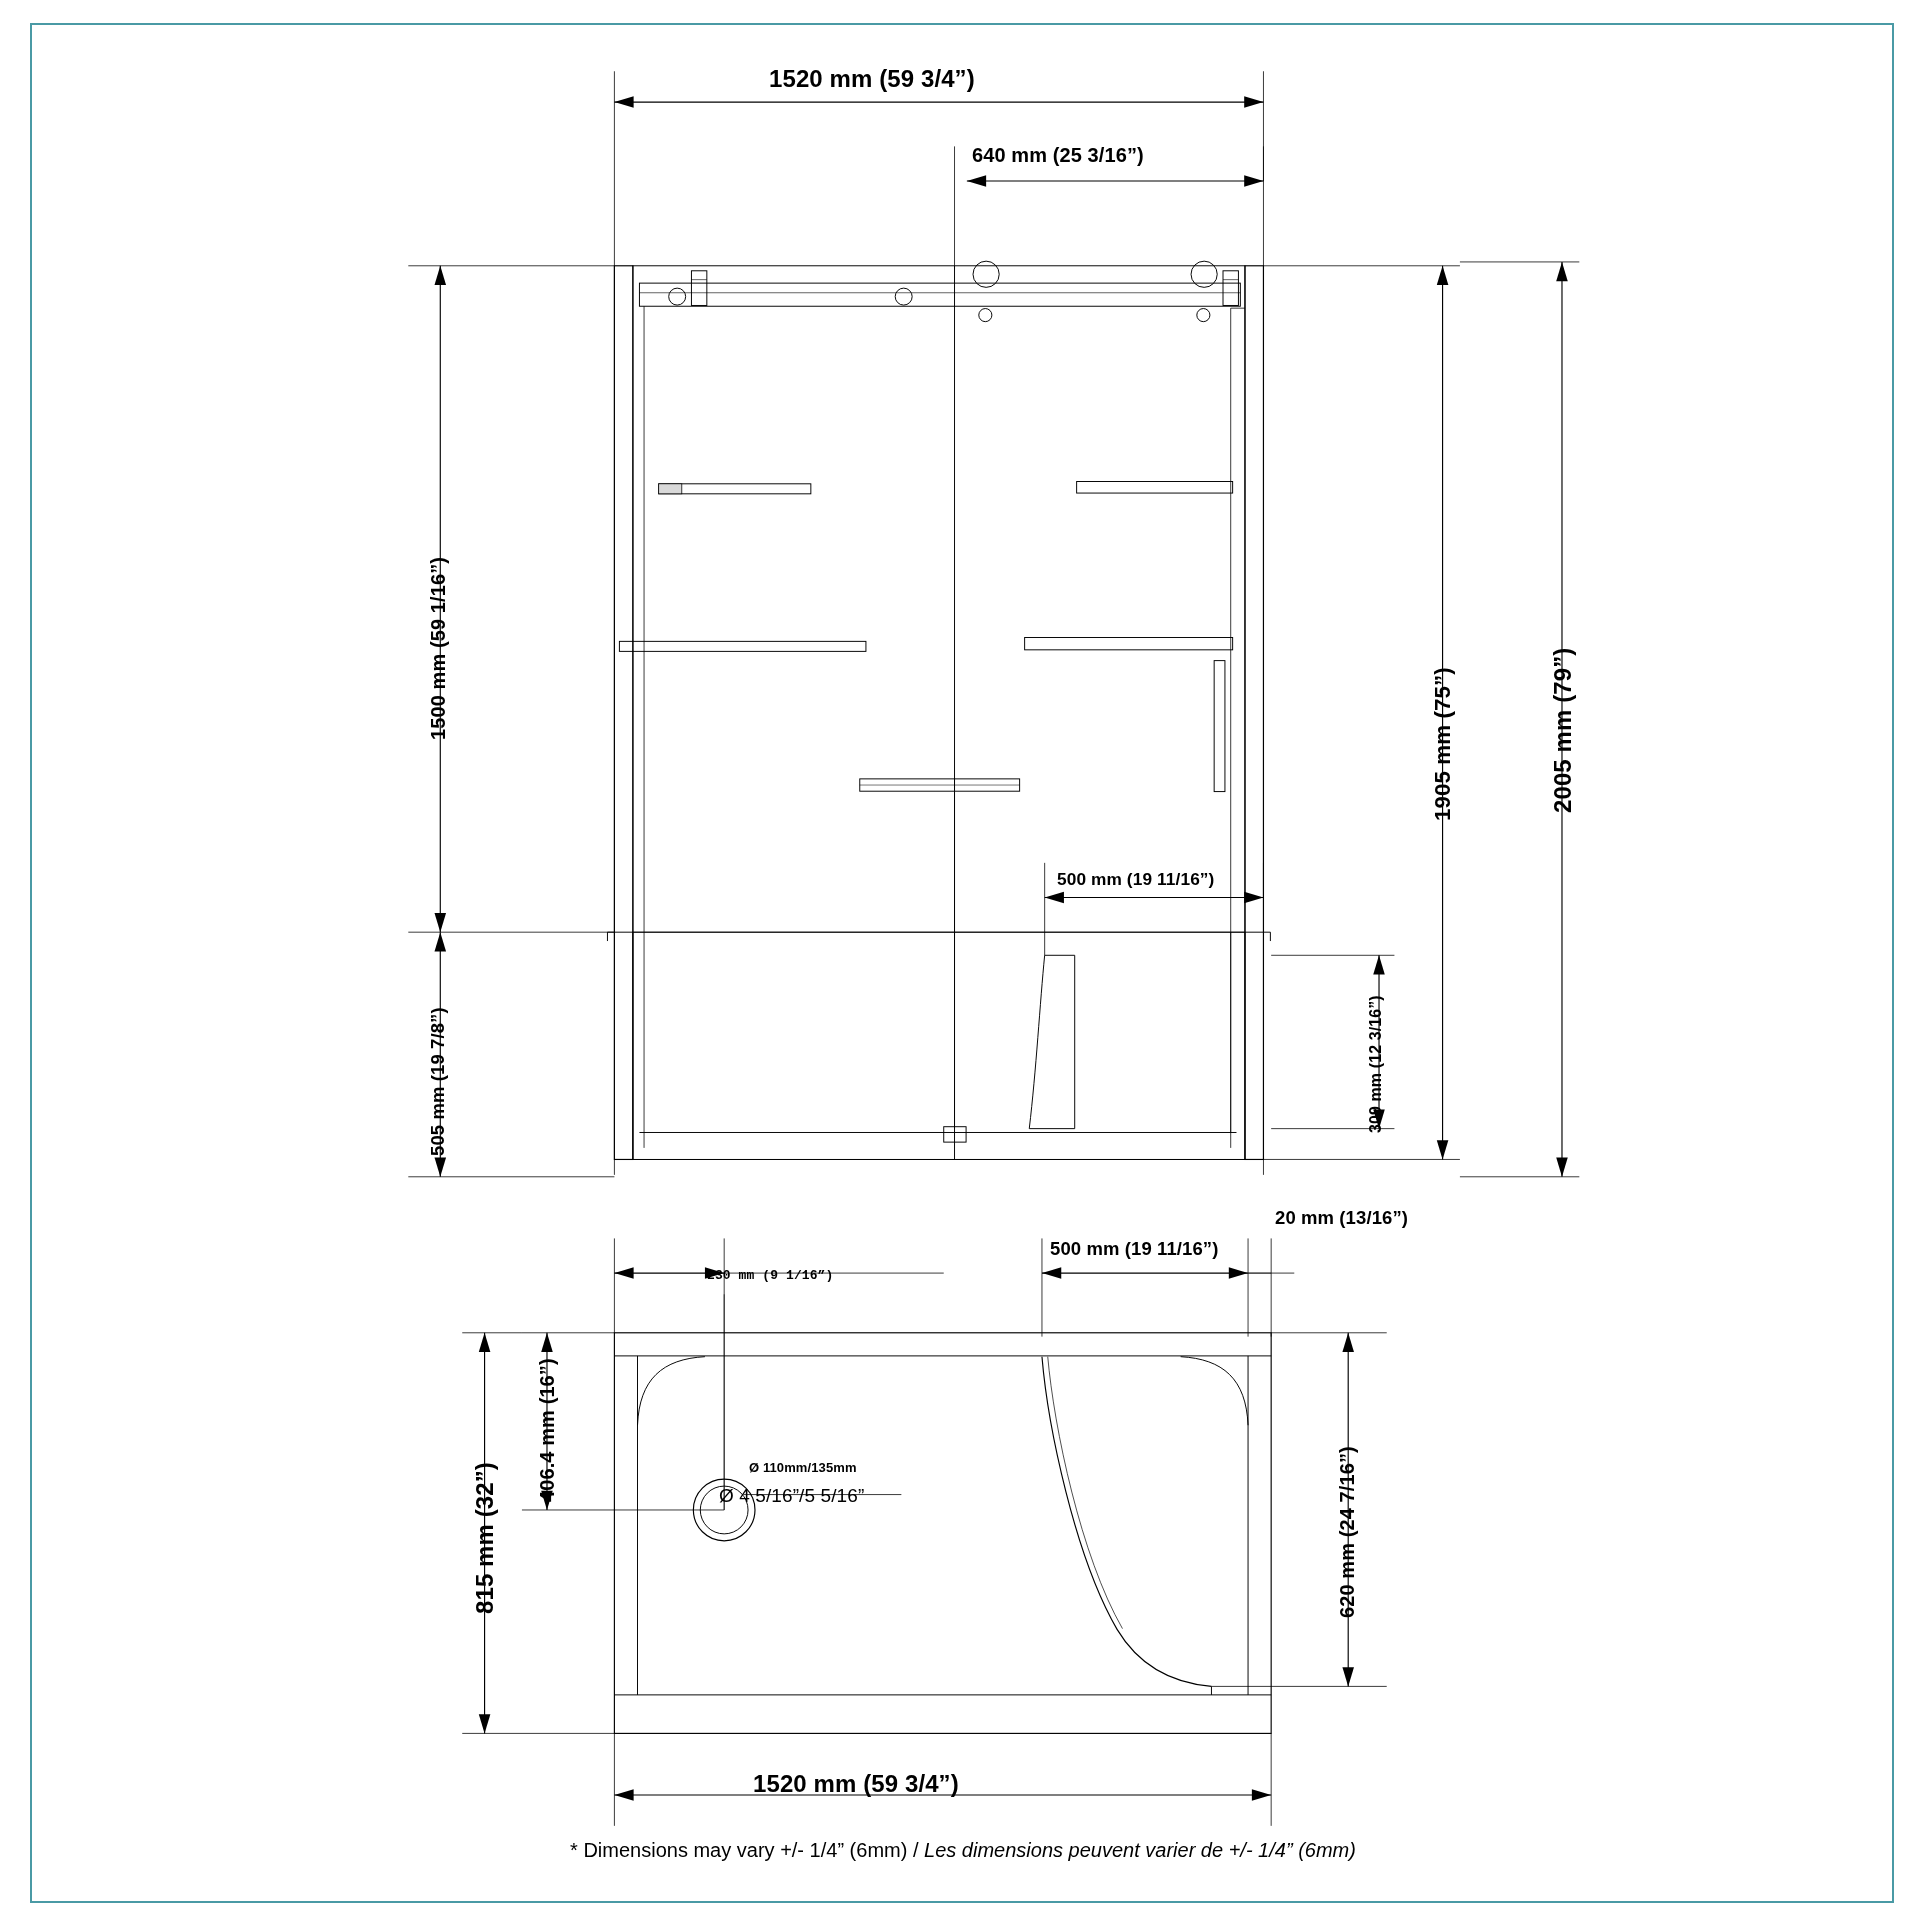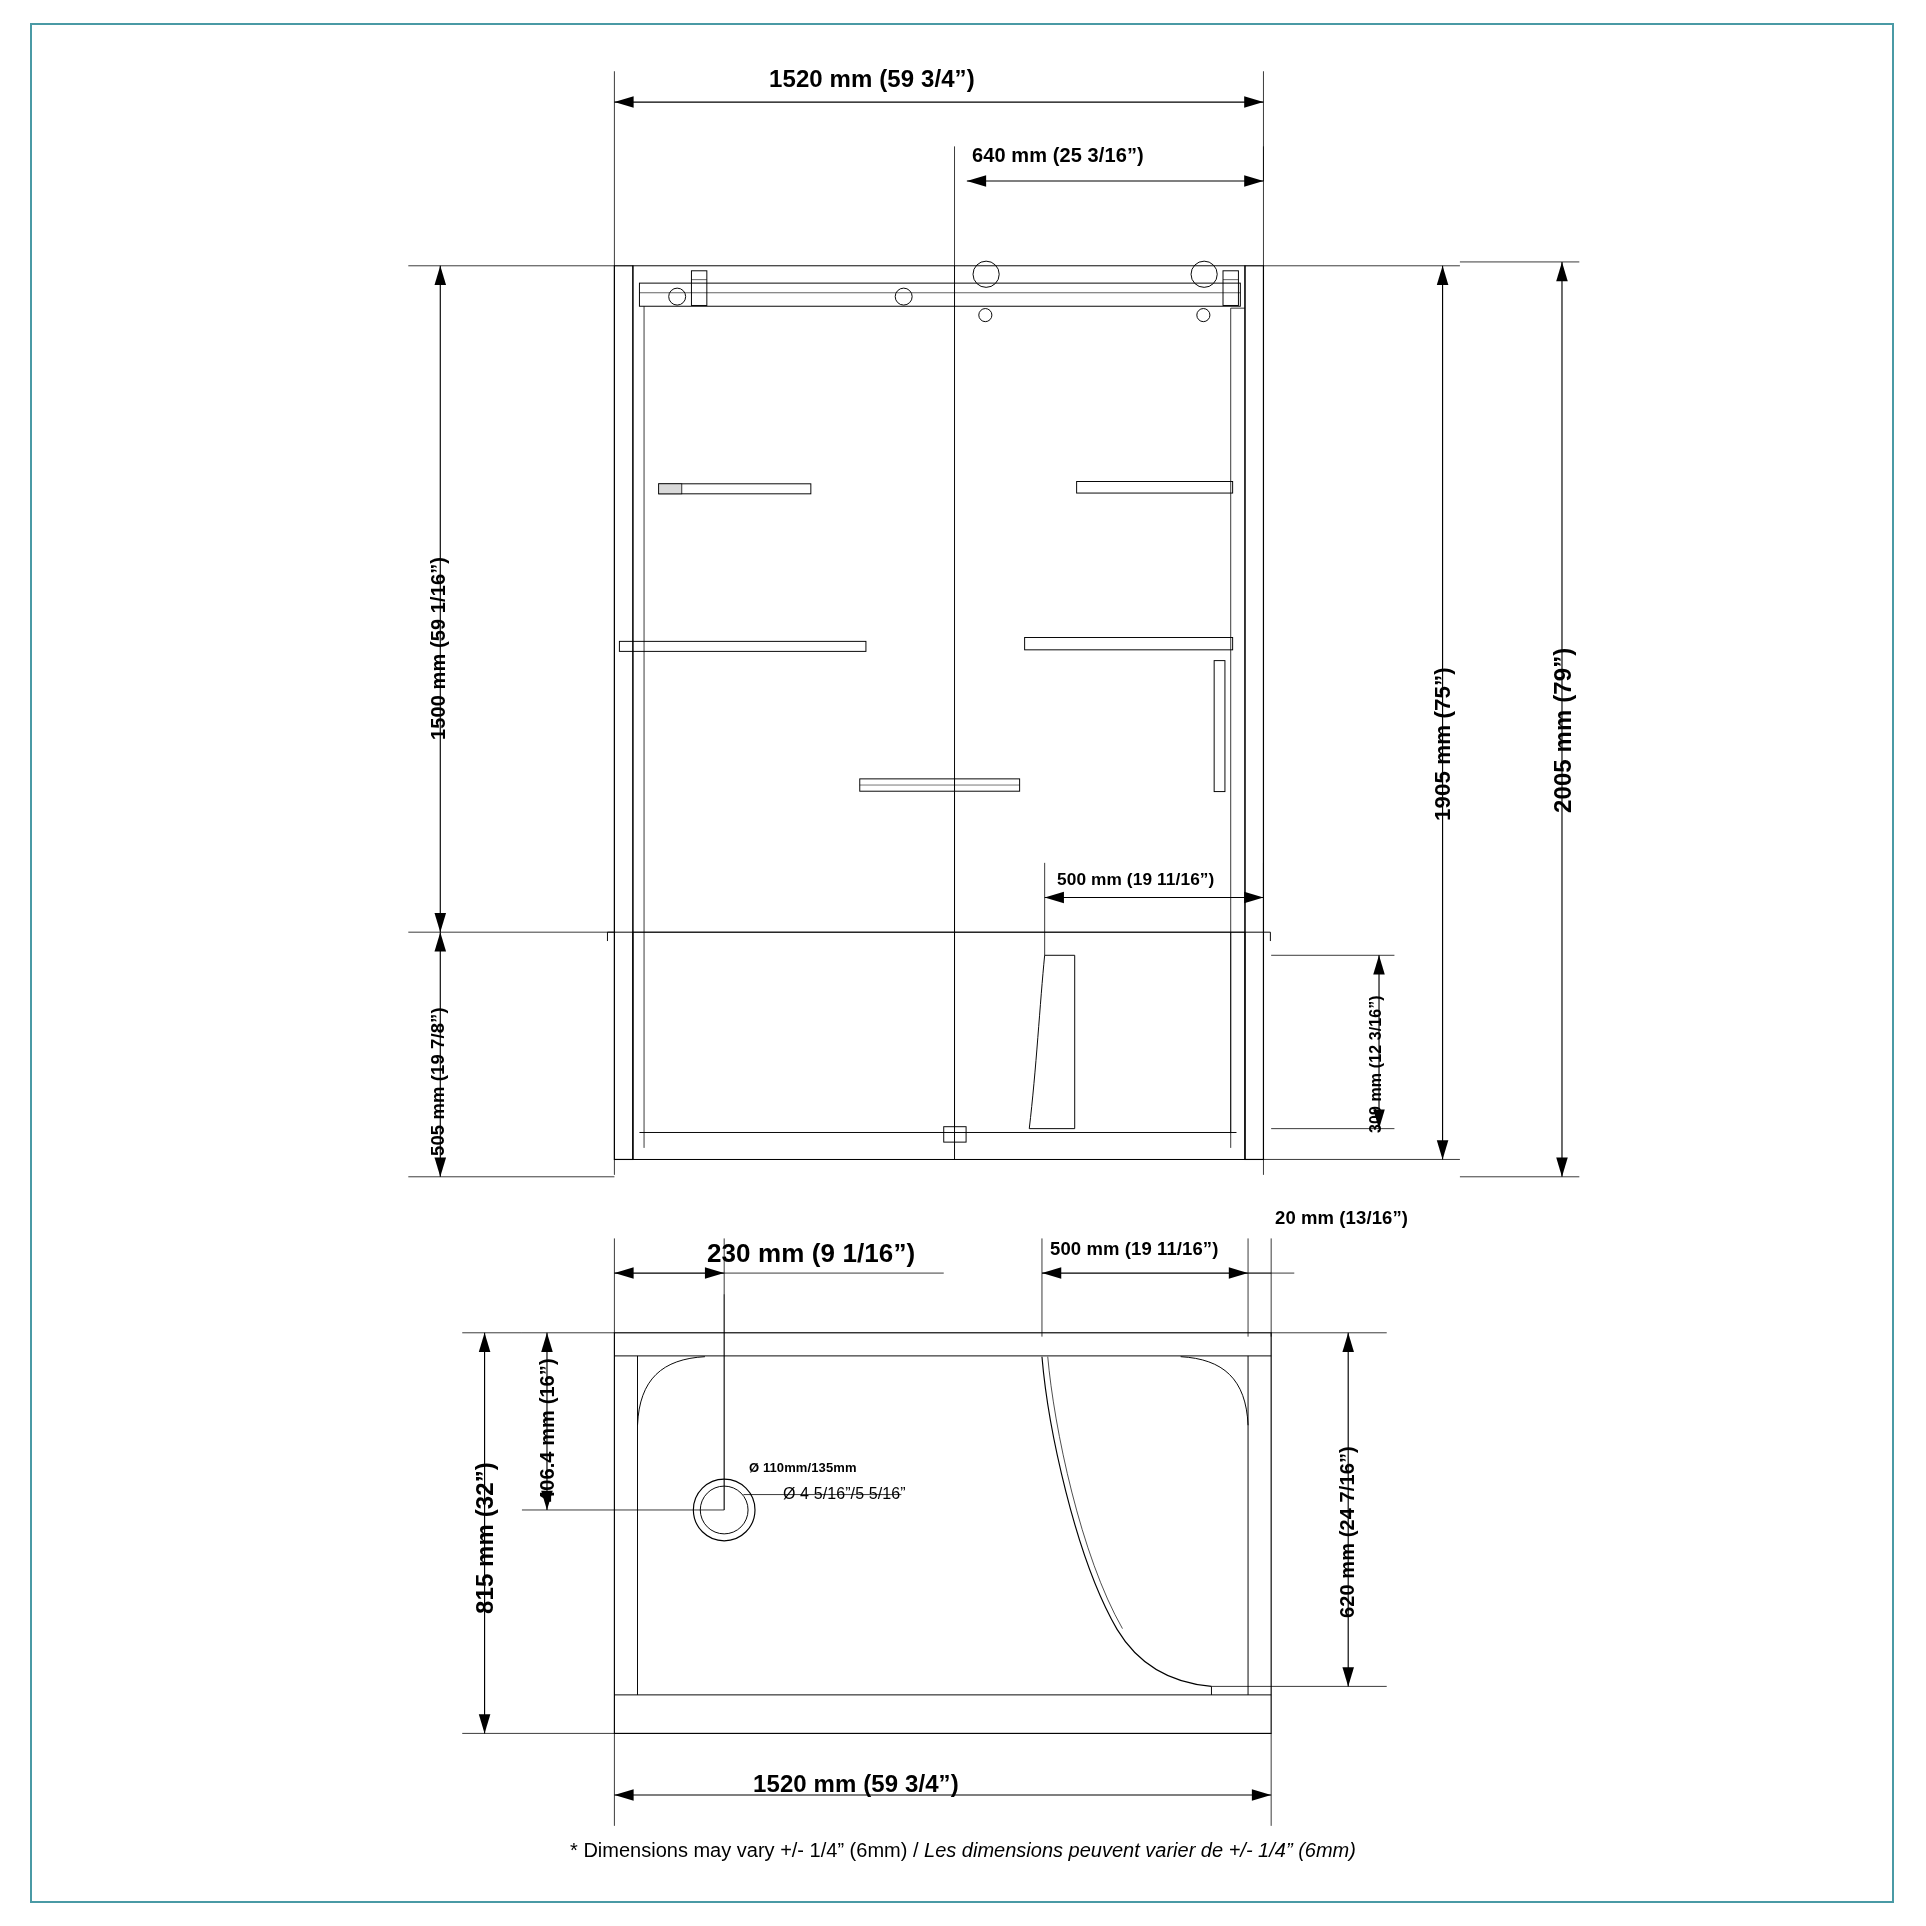"230 mm (9 1/16”)" div.lbl { font-family: none -> Liberation Mono, monospace; font-size: 26px -> 13px; top: 1238px -> 1268px }
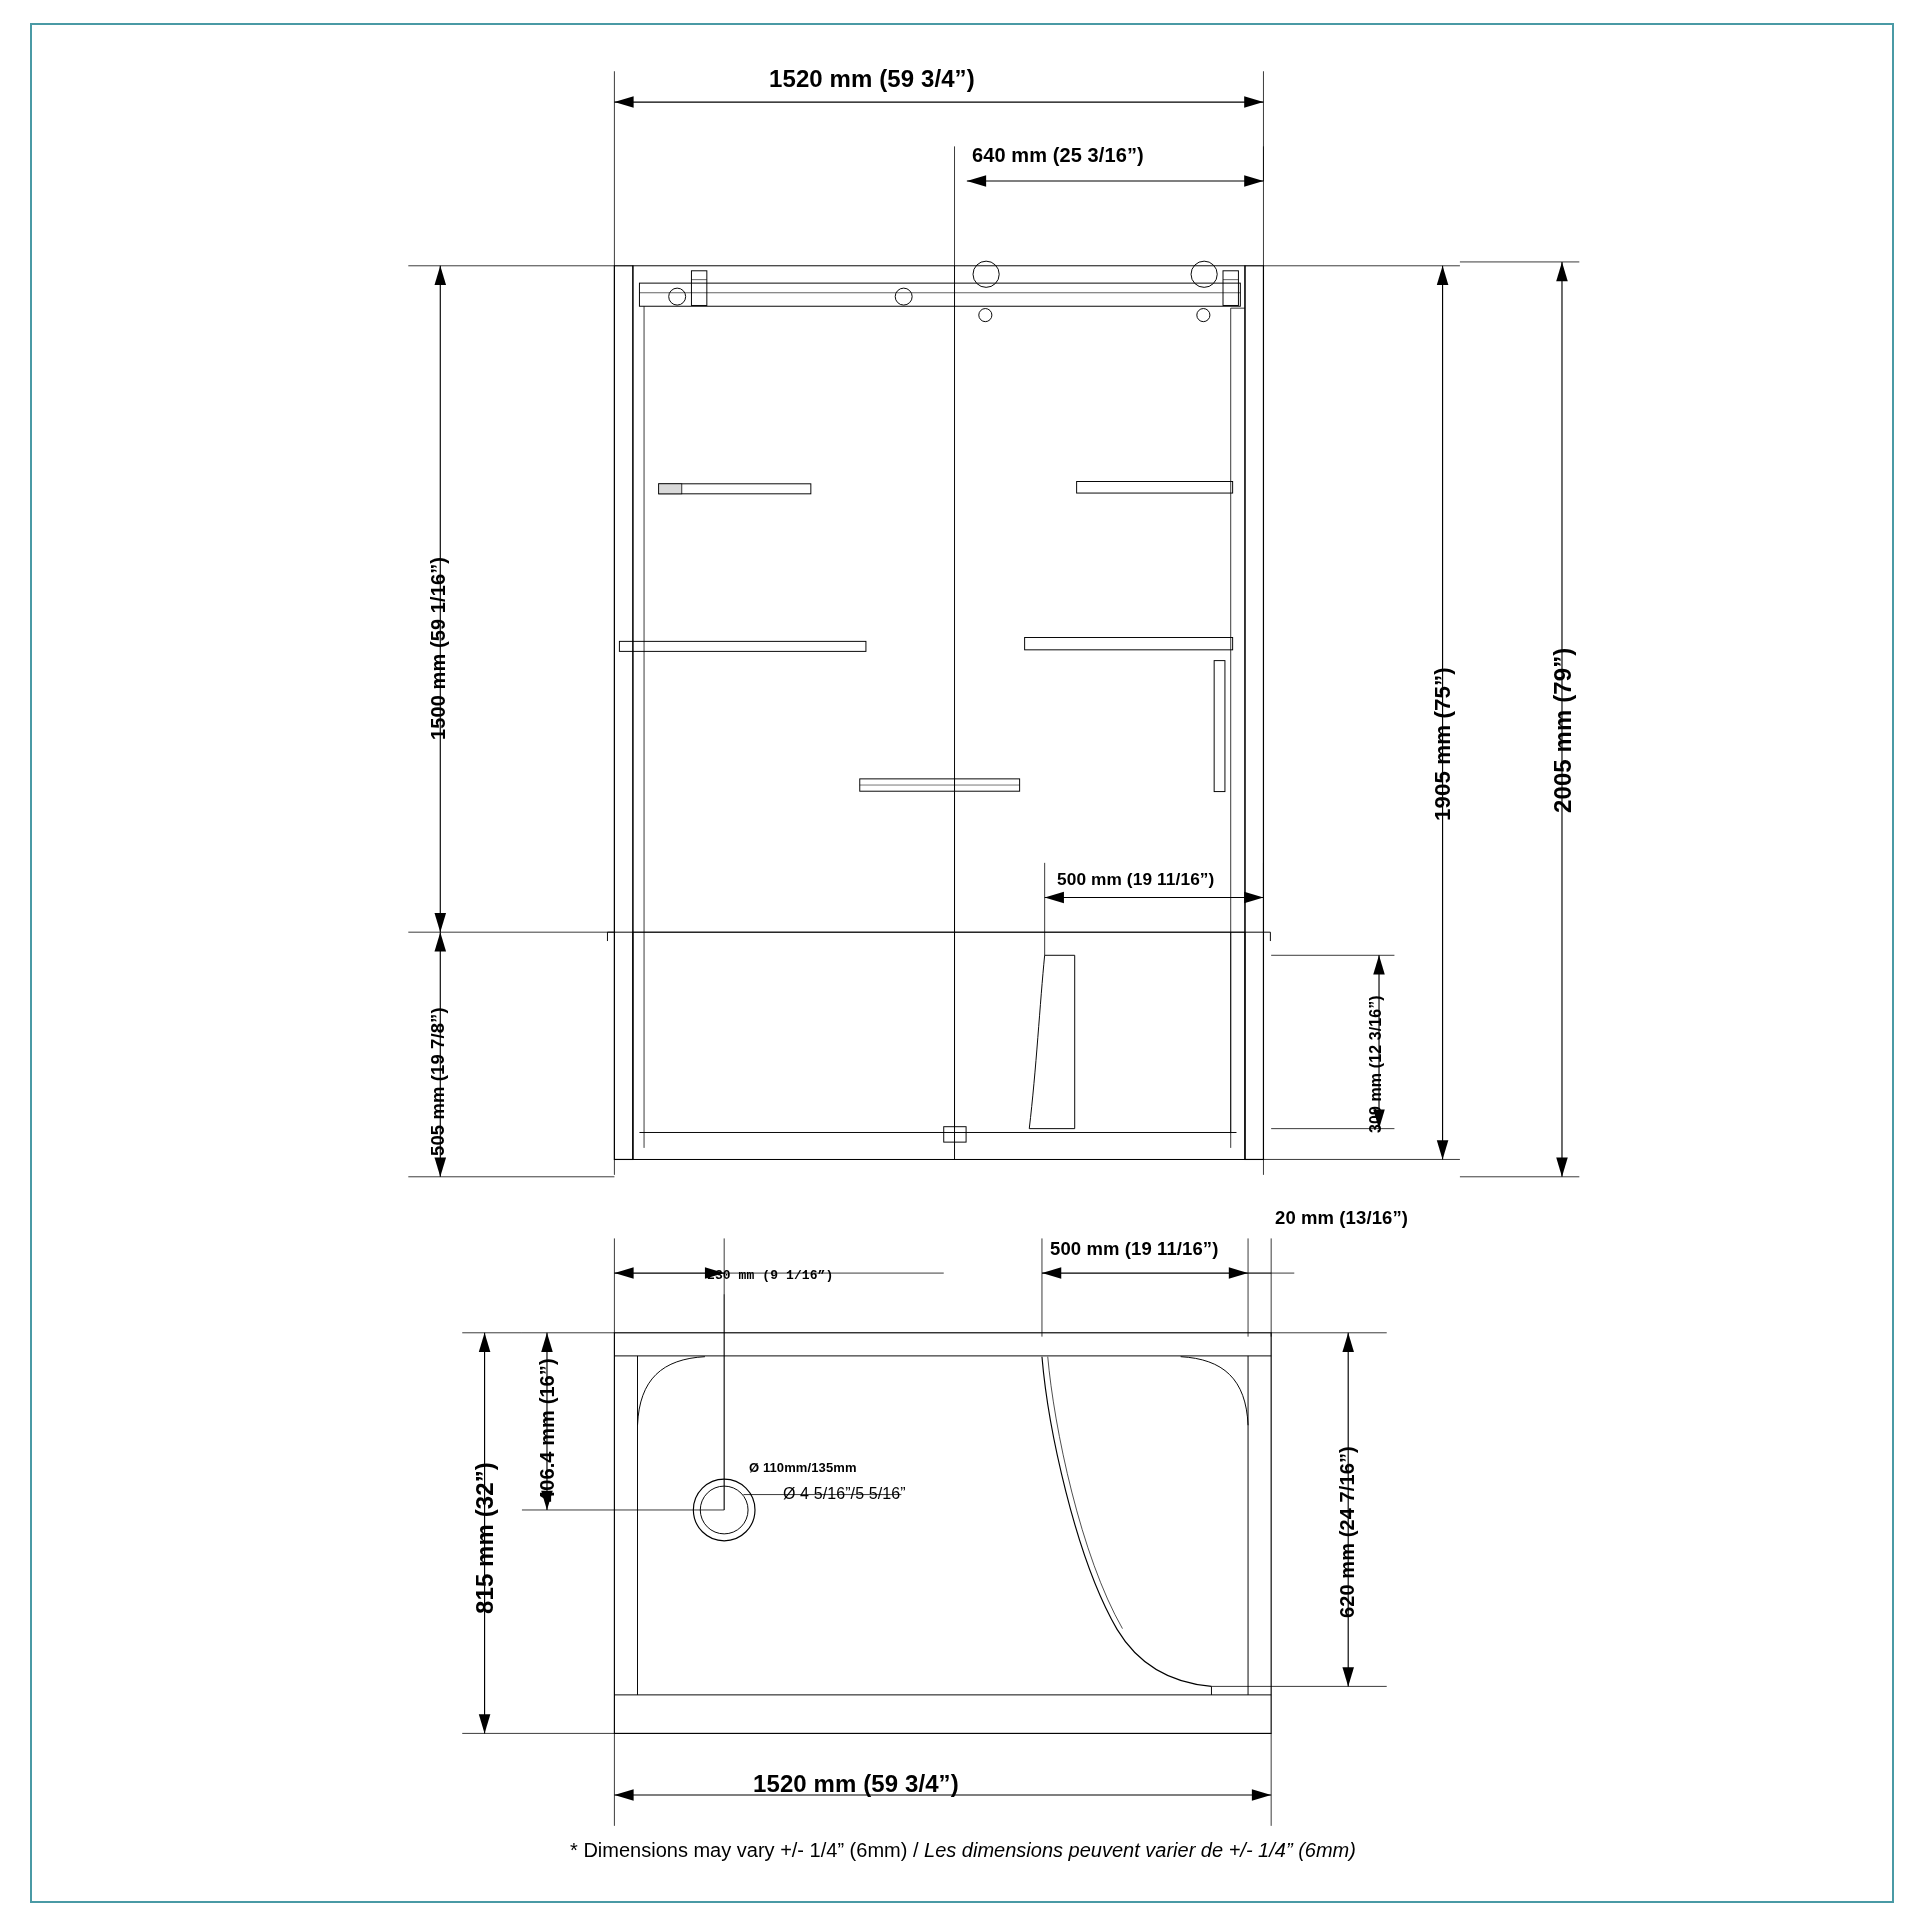"Ø 4 5/16”/5 5/16”" div.lbl { font-size: 16px -> 19px; left: 783px -> 719px }
